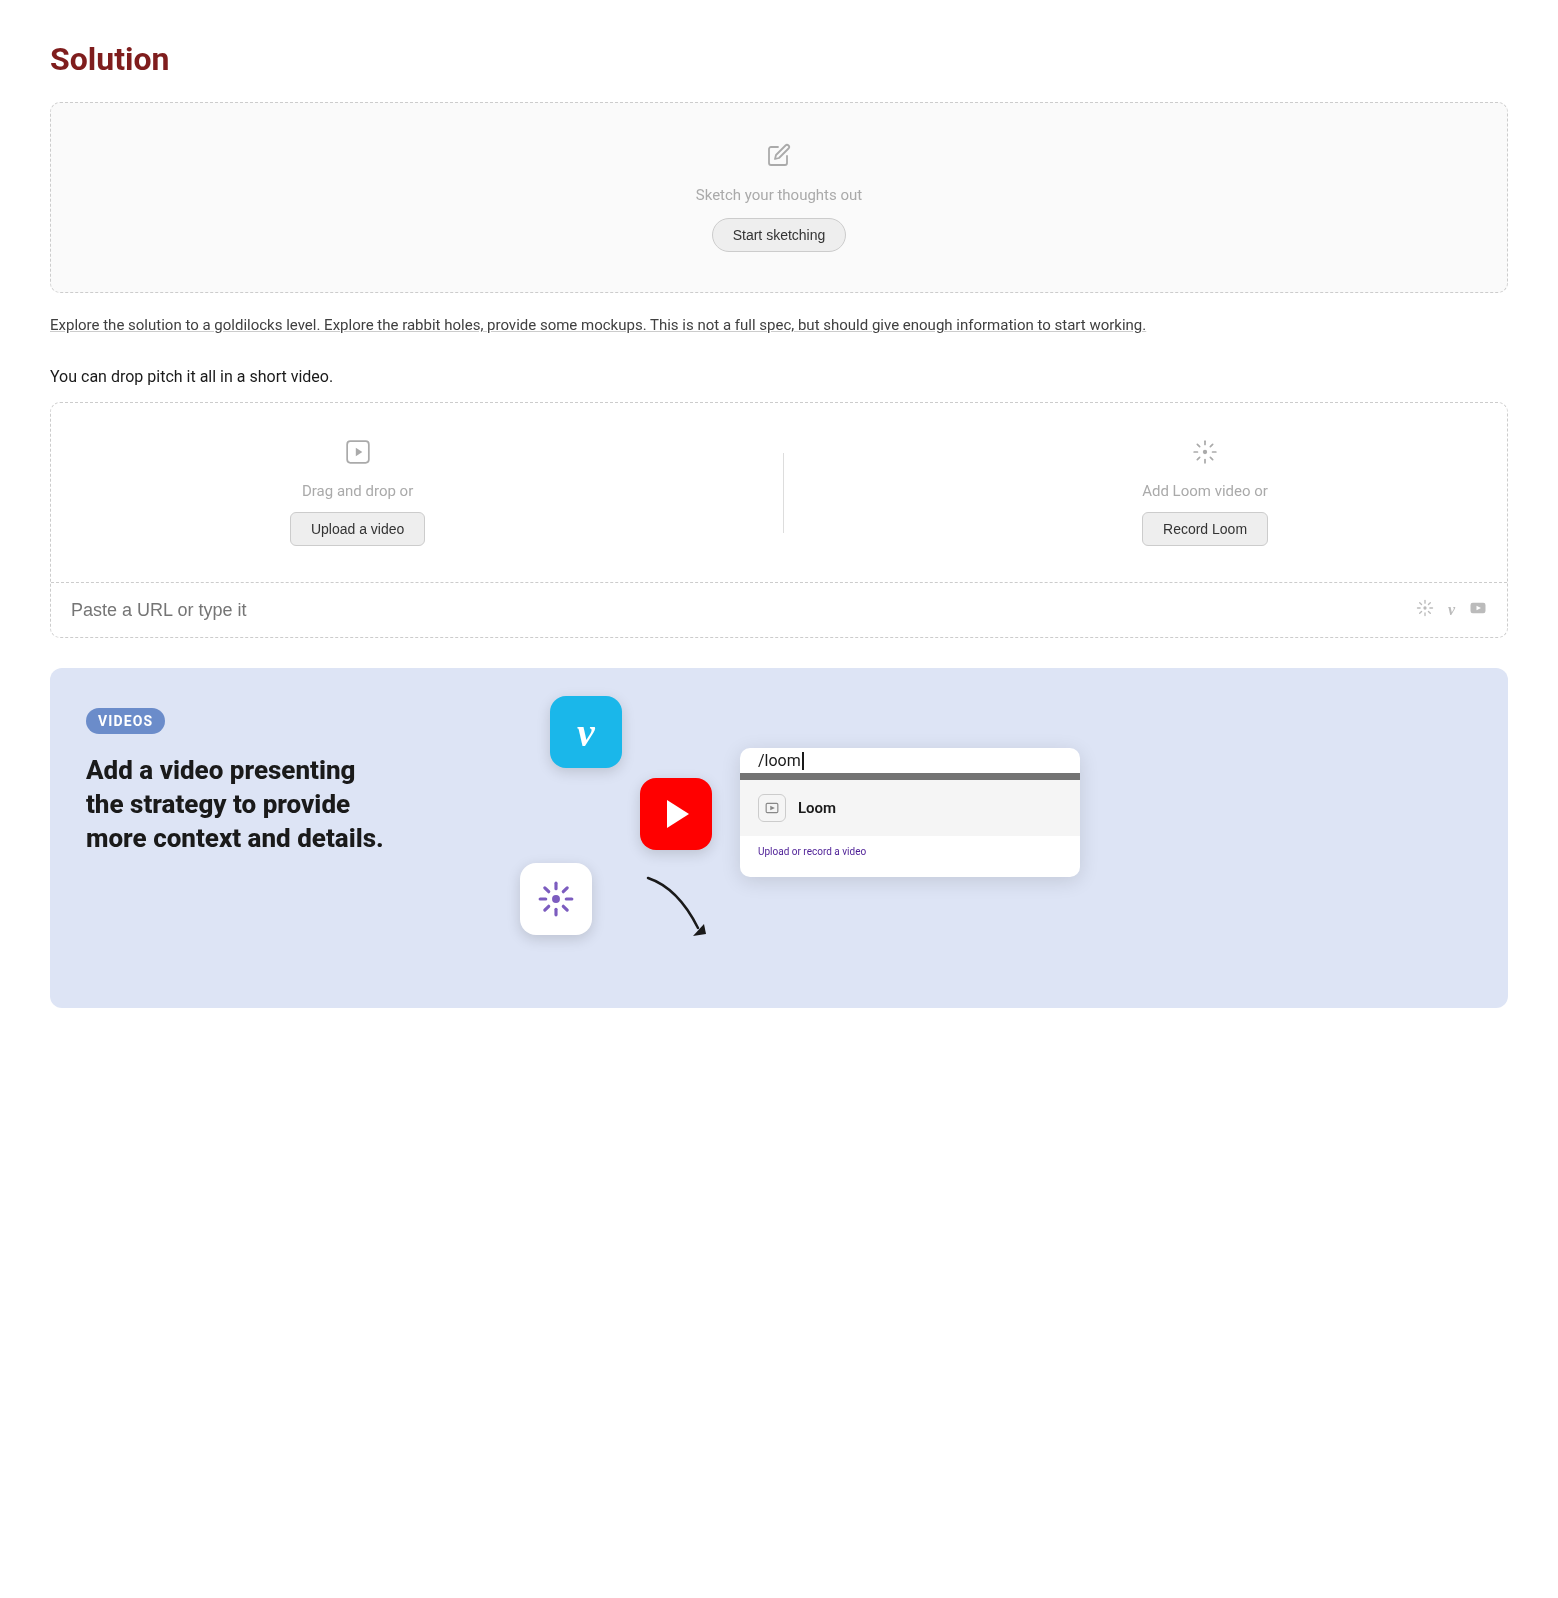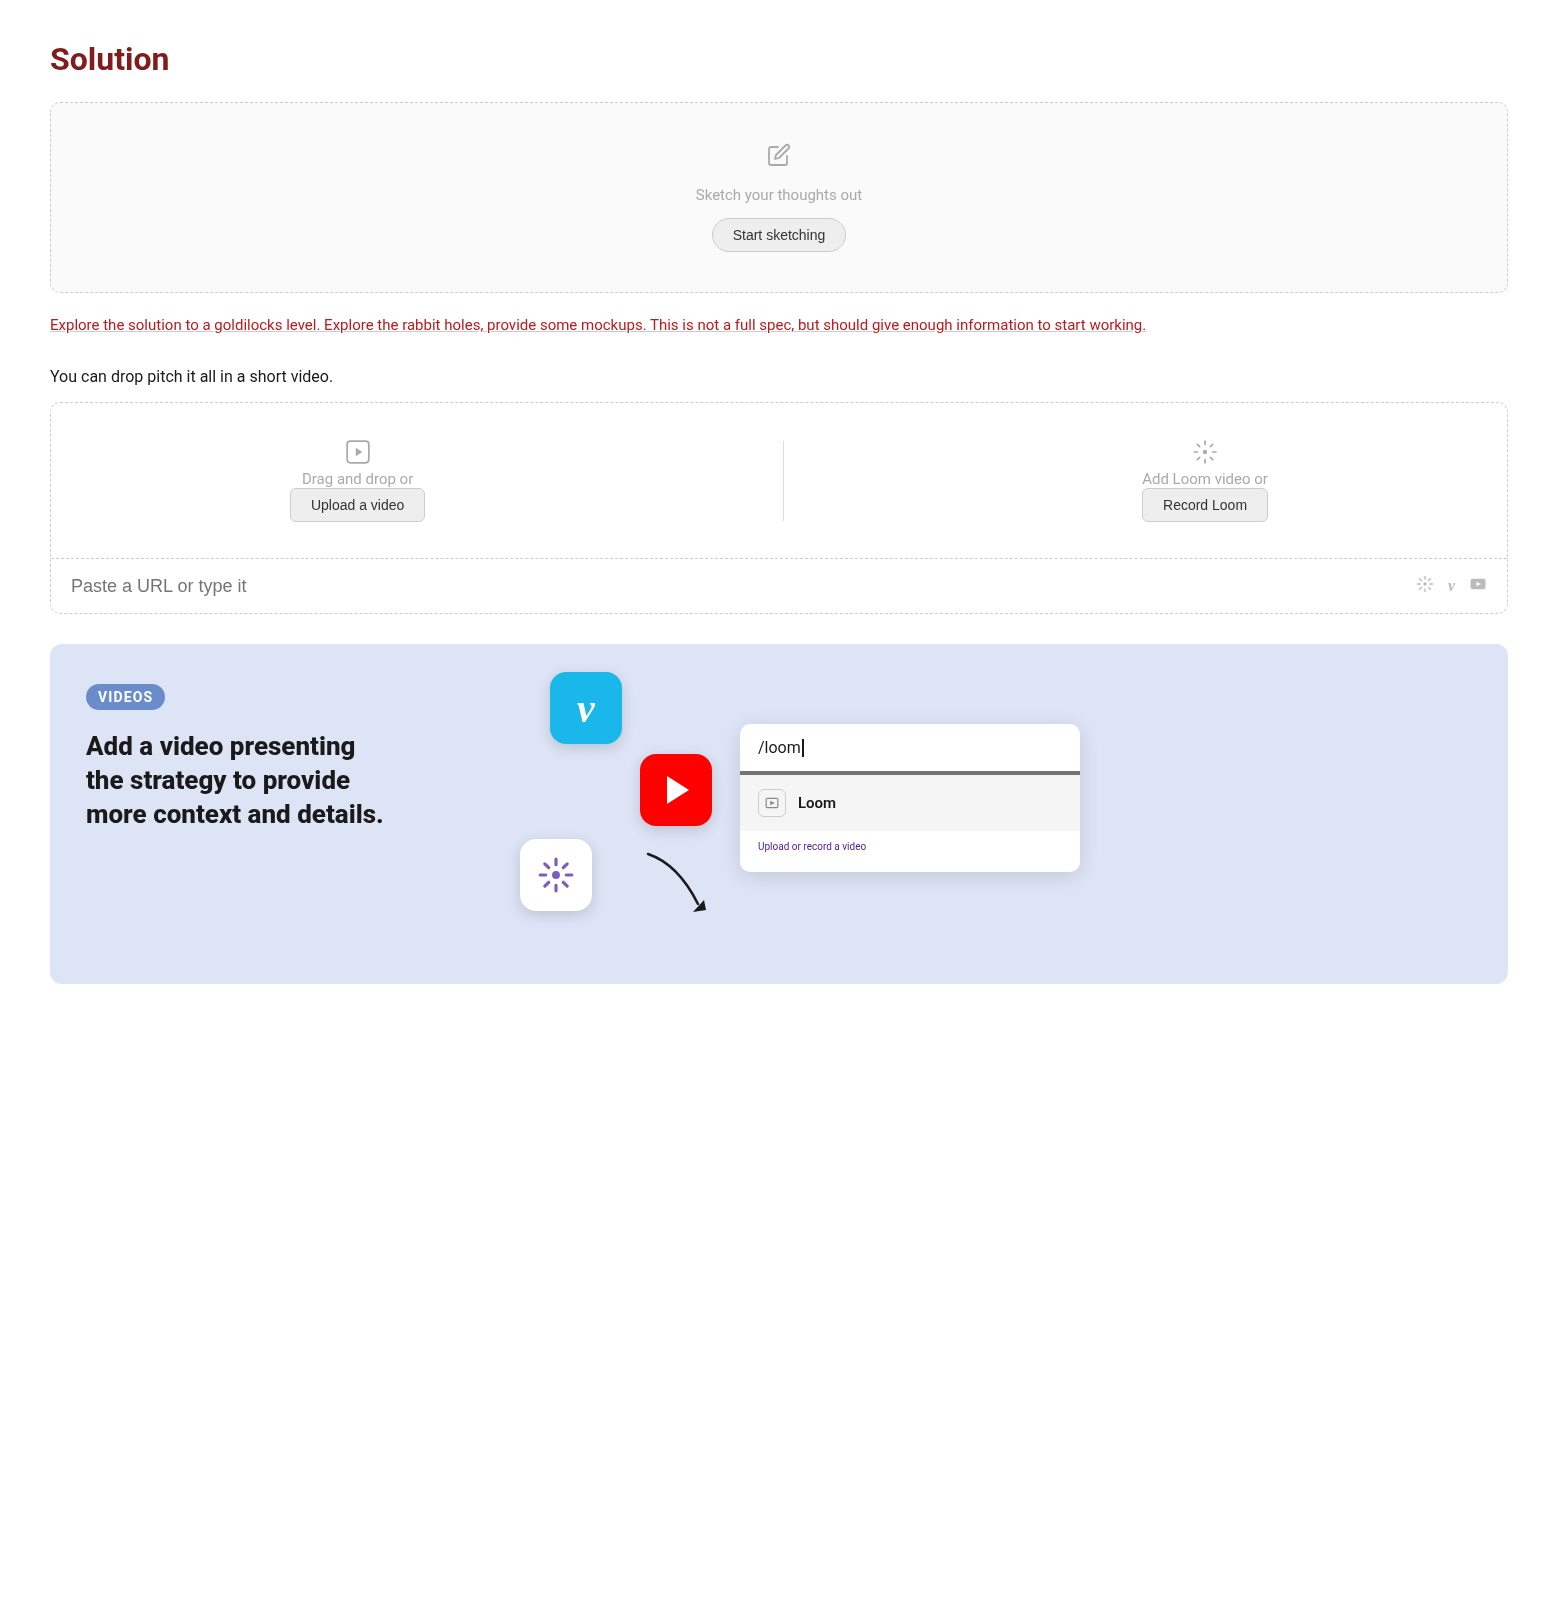"Explore the solution to a" .description-text { color: #b91c1c -> #404040 }
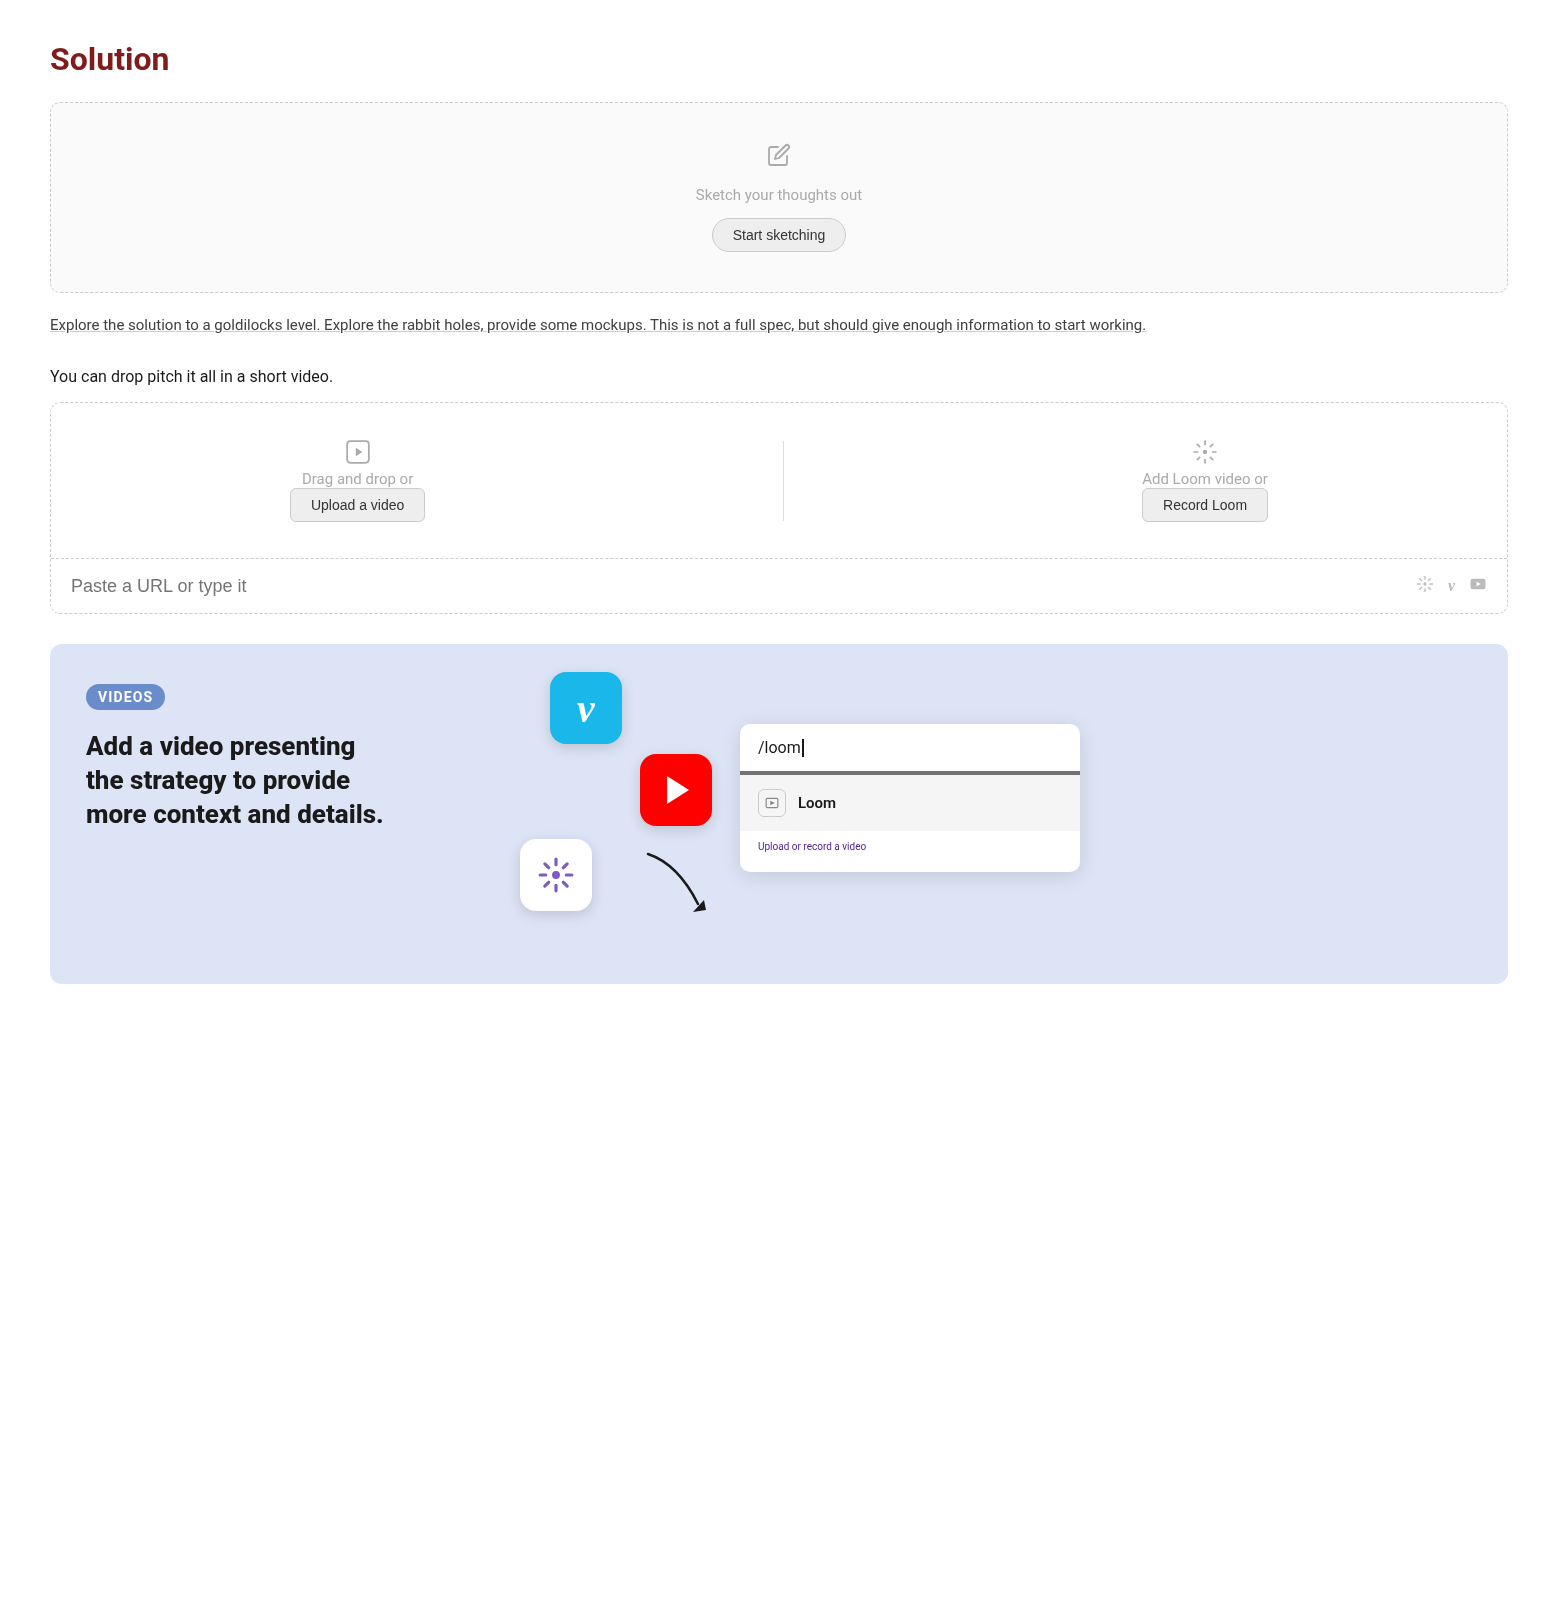"Drag and drop or" .upload-option { gap: none -> 12px }
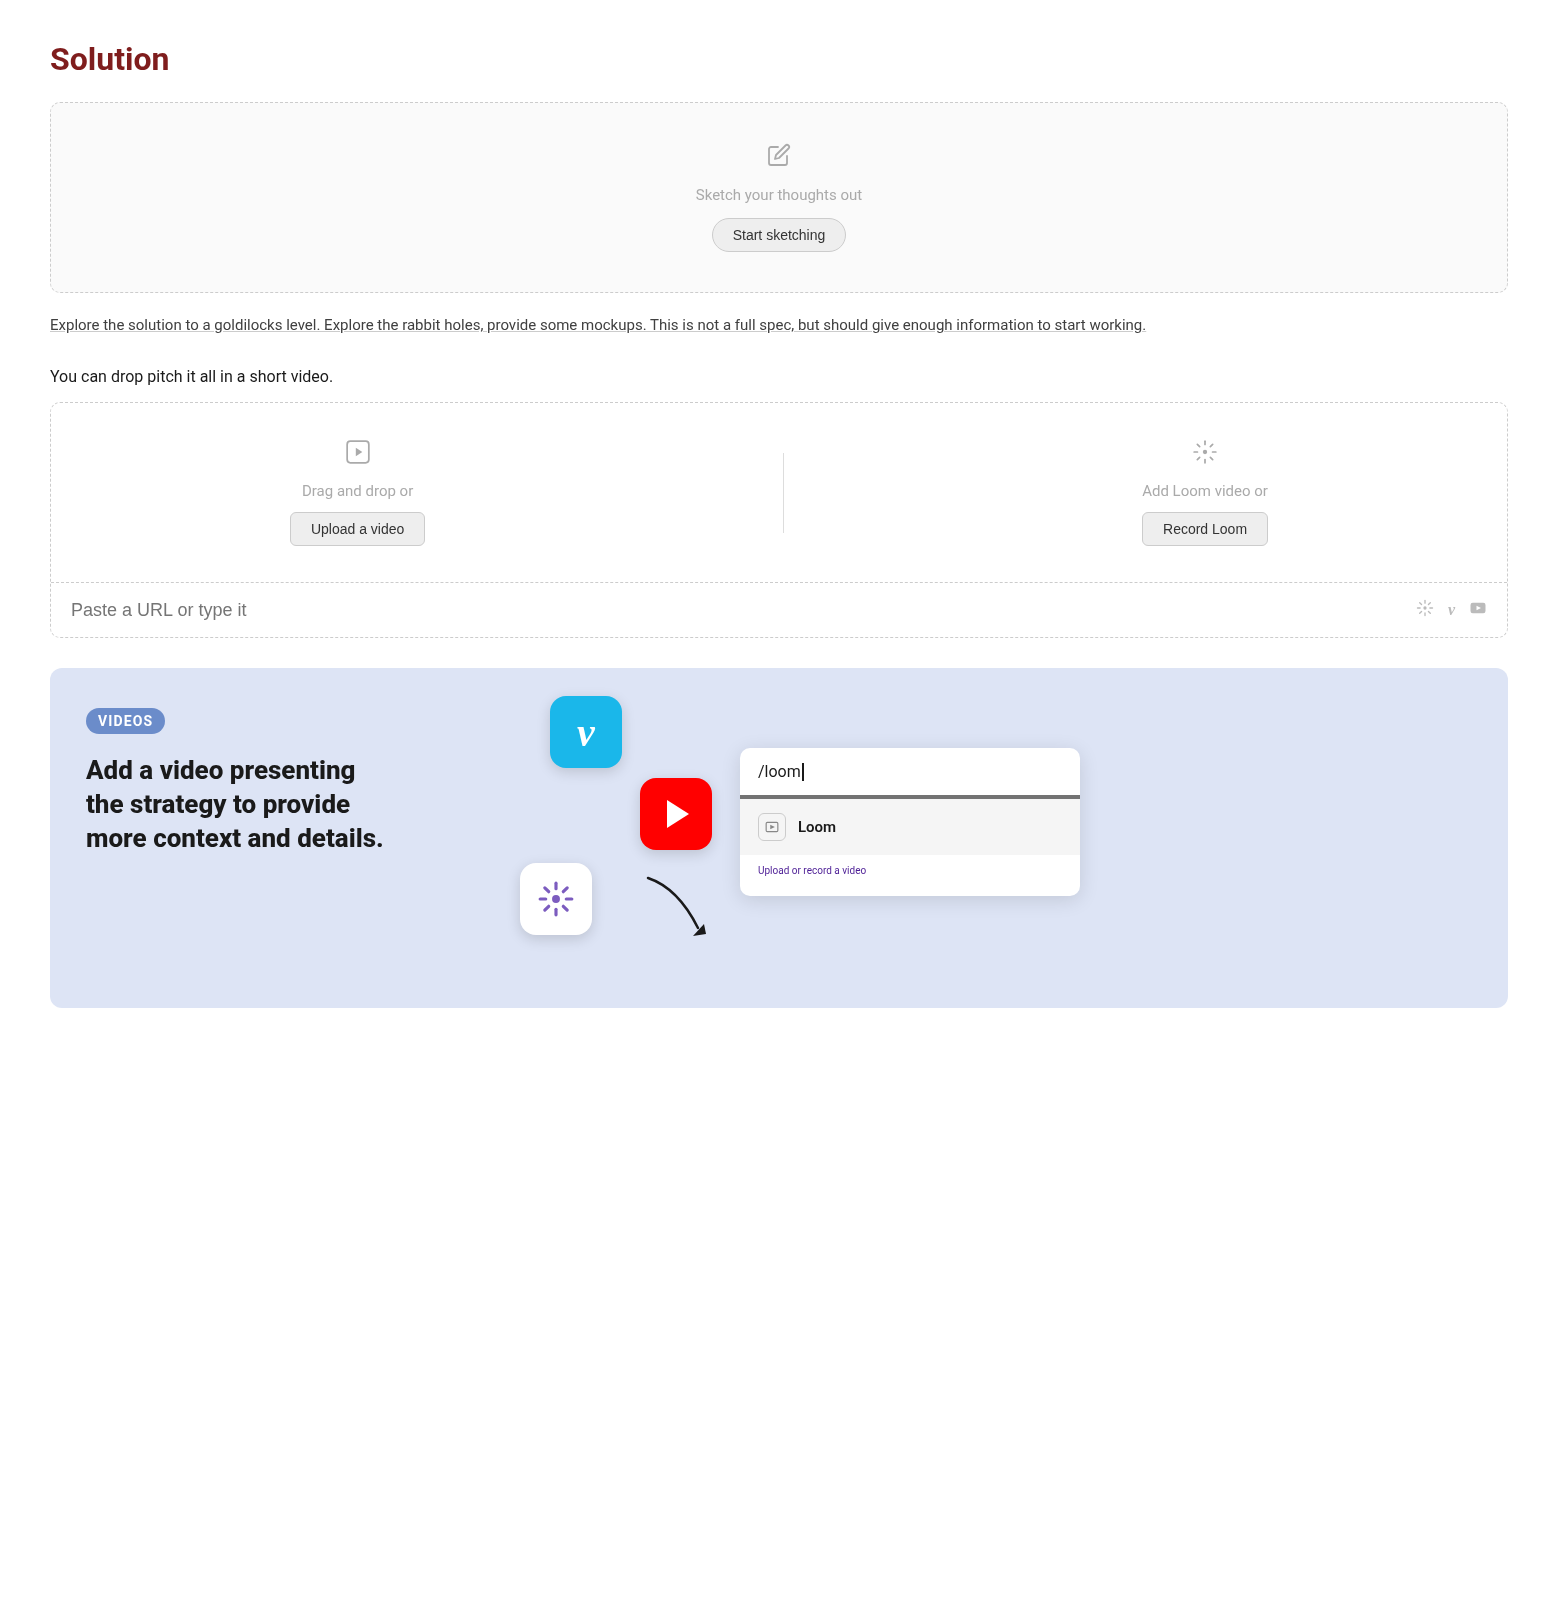"/loom" .popup-input-row { border-bottom: 4px solid #737373 -> 7px solid #737373; padding: 14px 18px -> 3px 18px }
